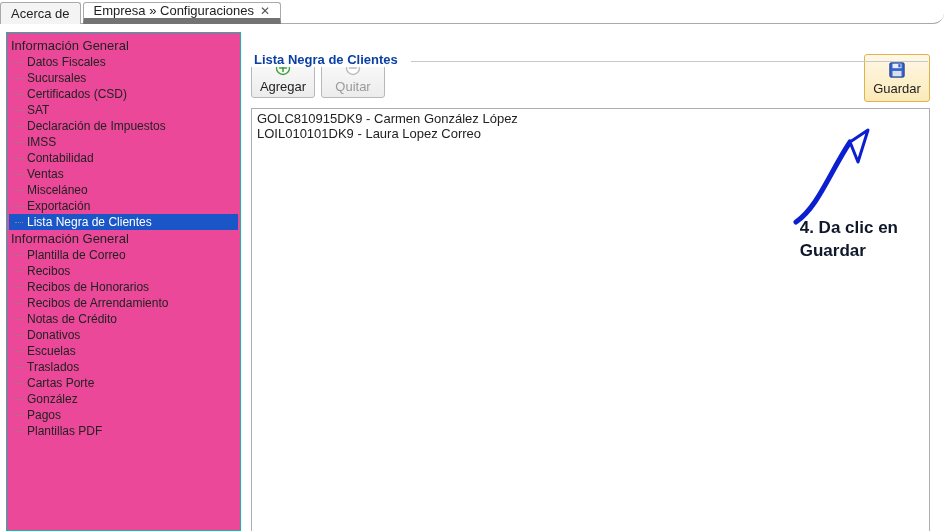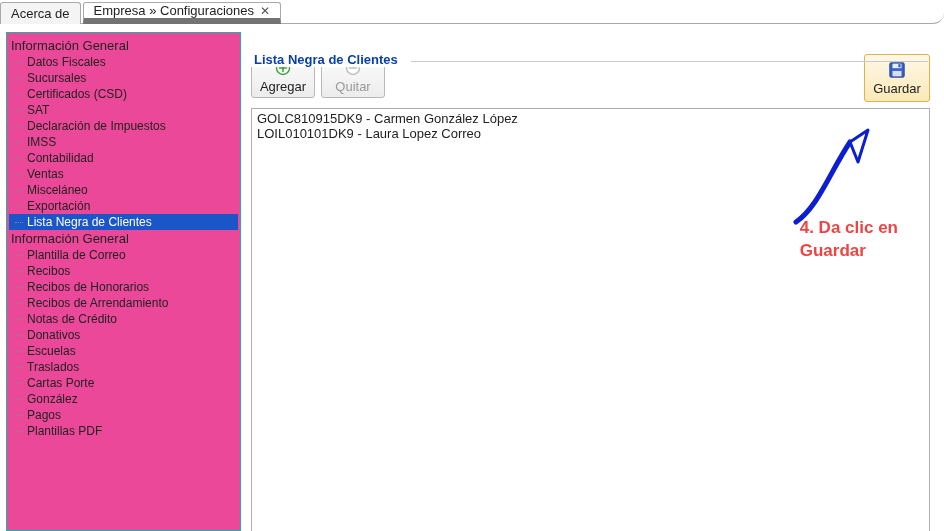"4. Da clic en" .annotation { color: #ef4444 -> #0f172a }
